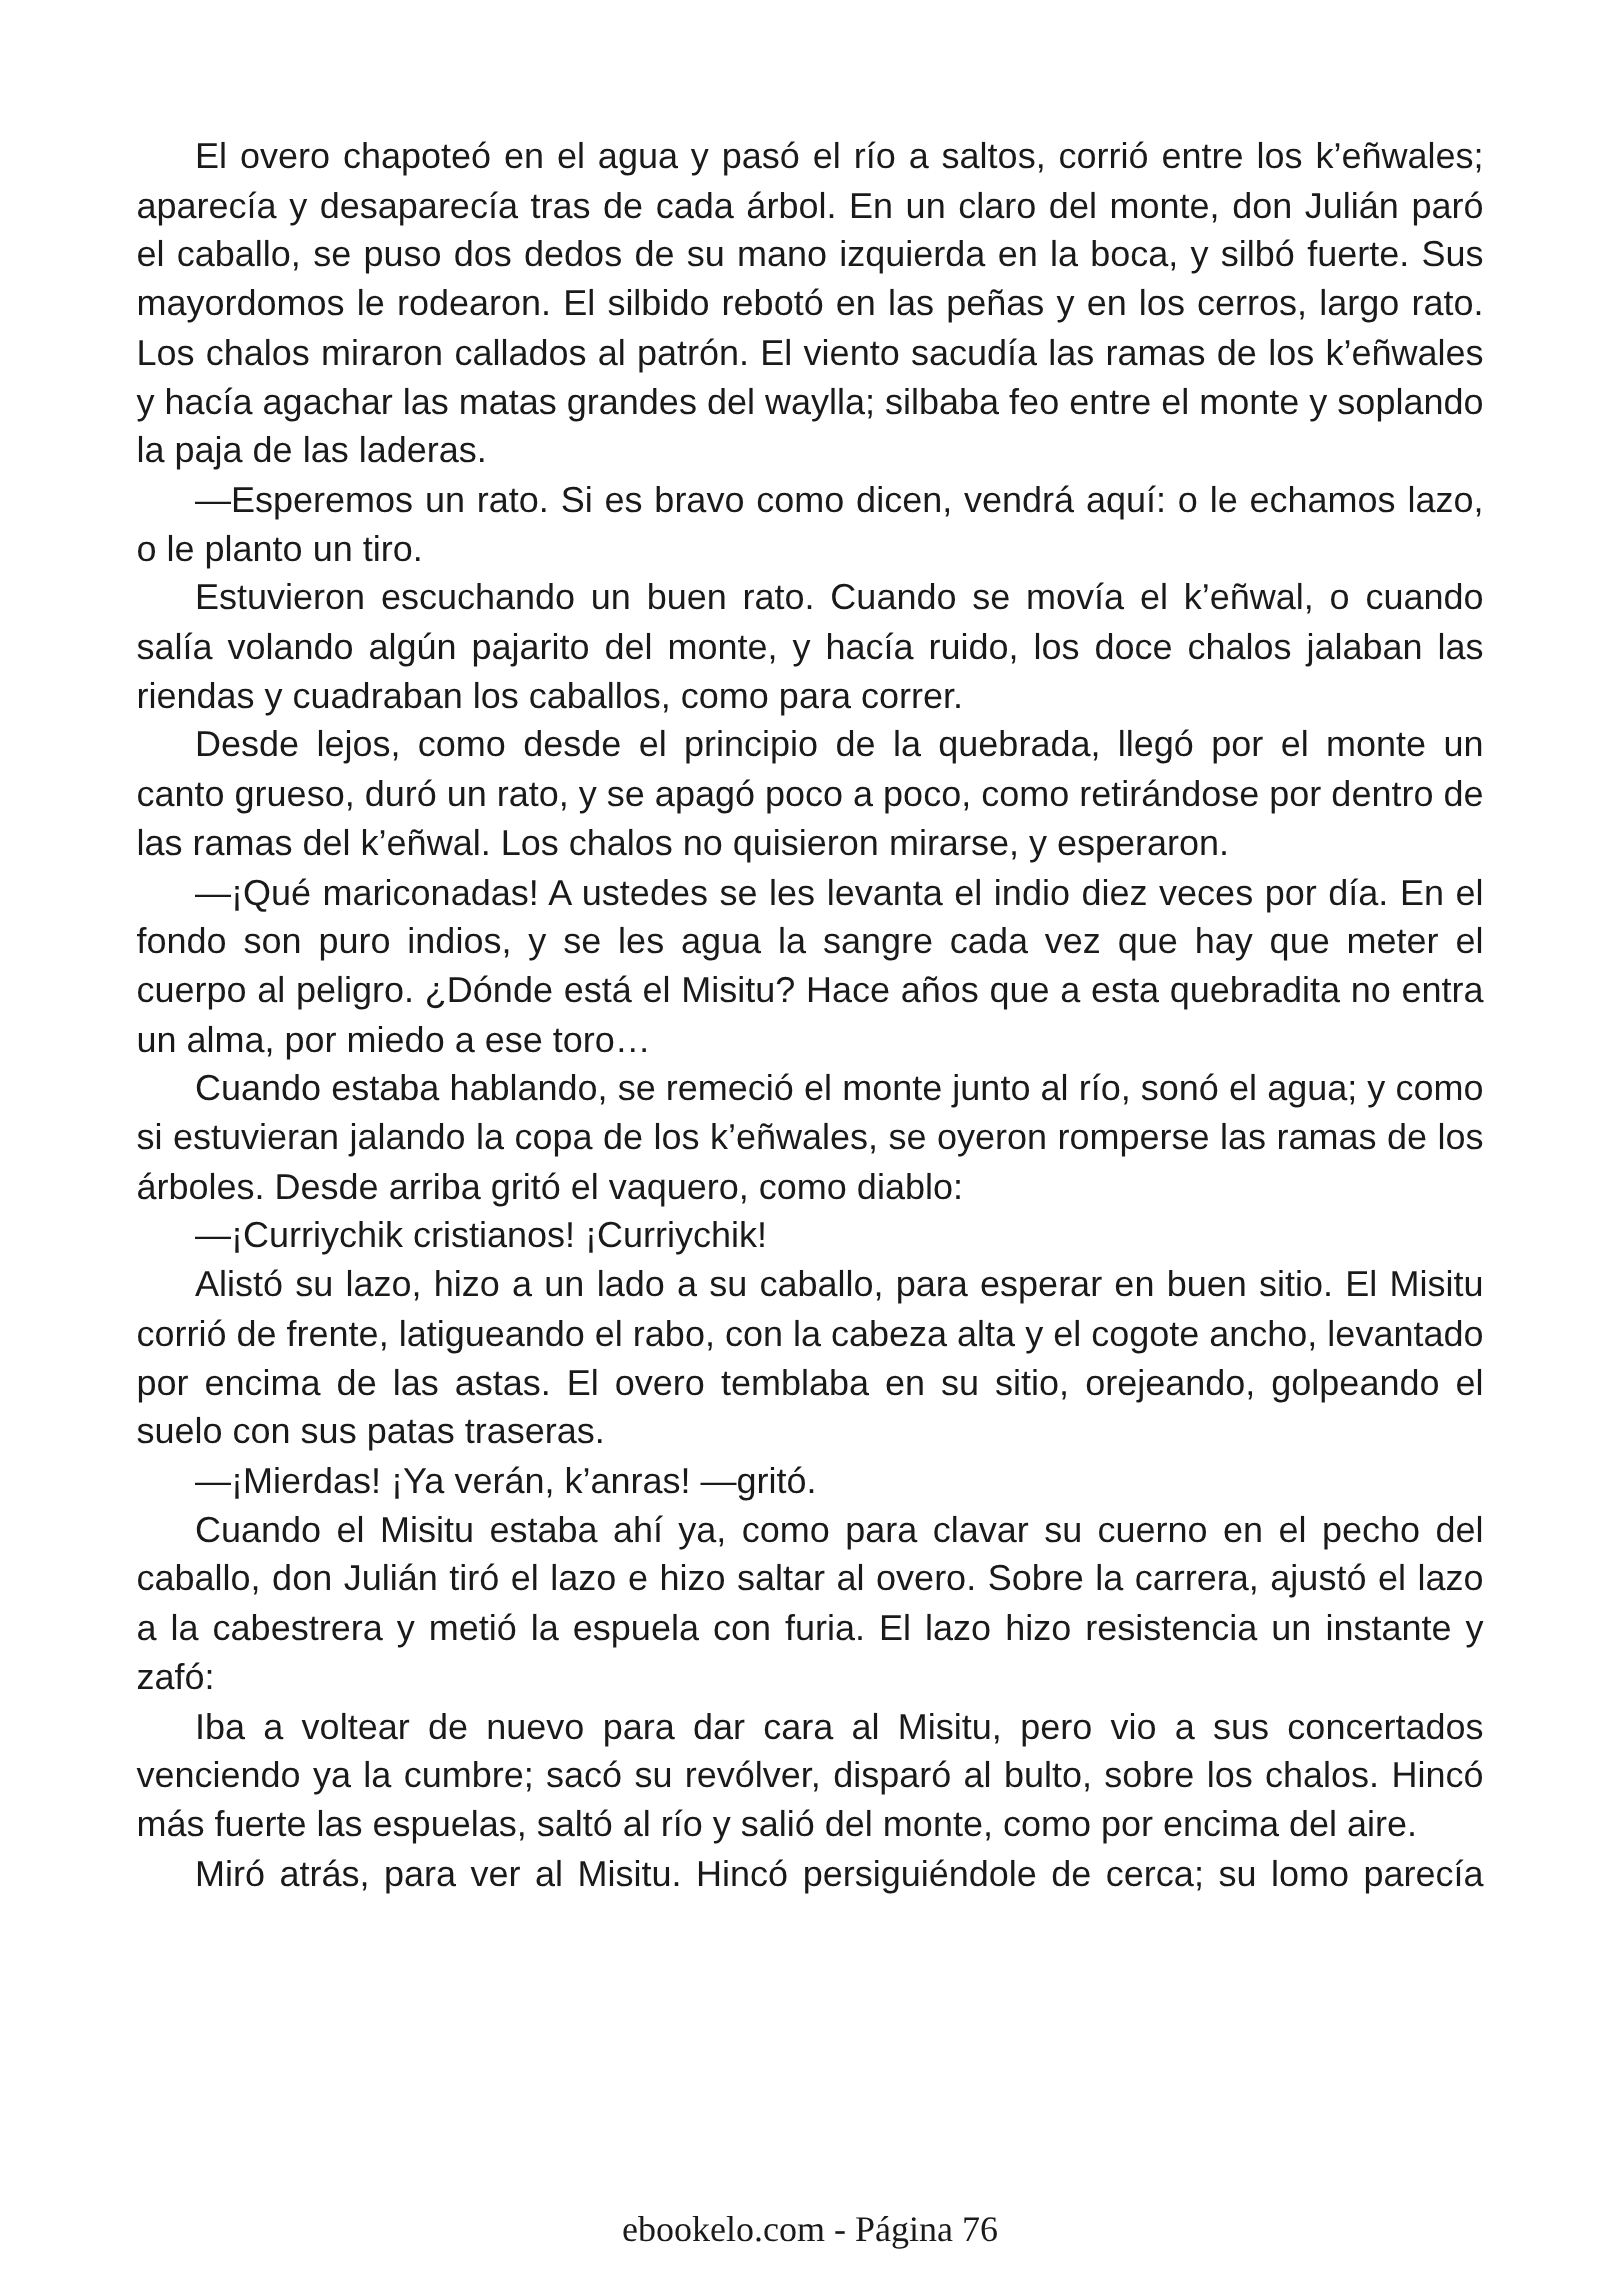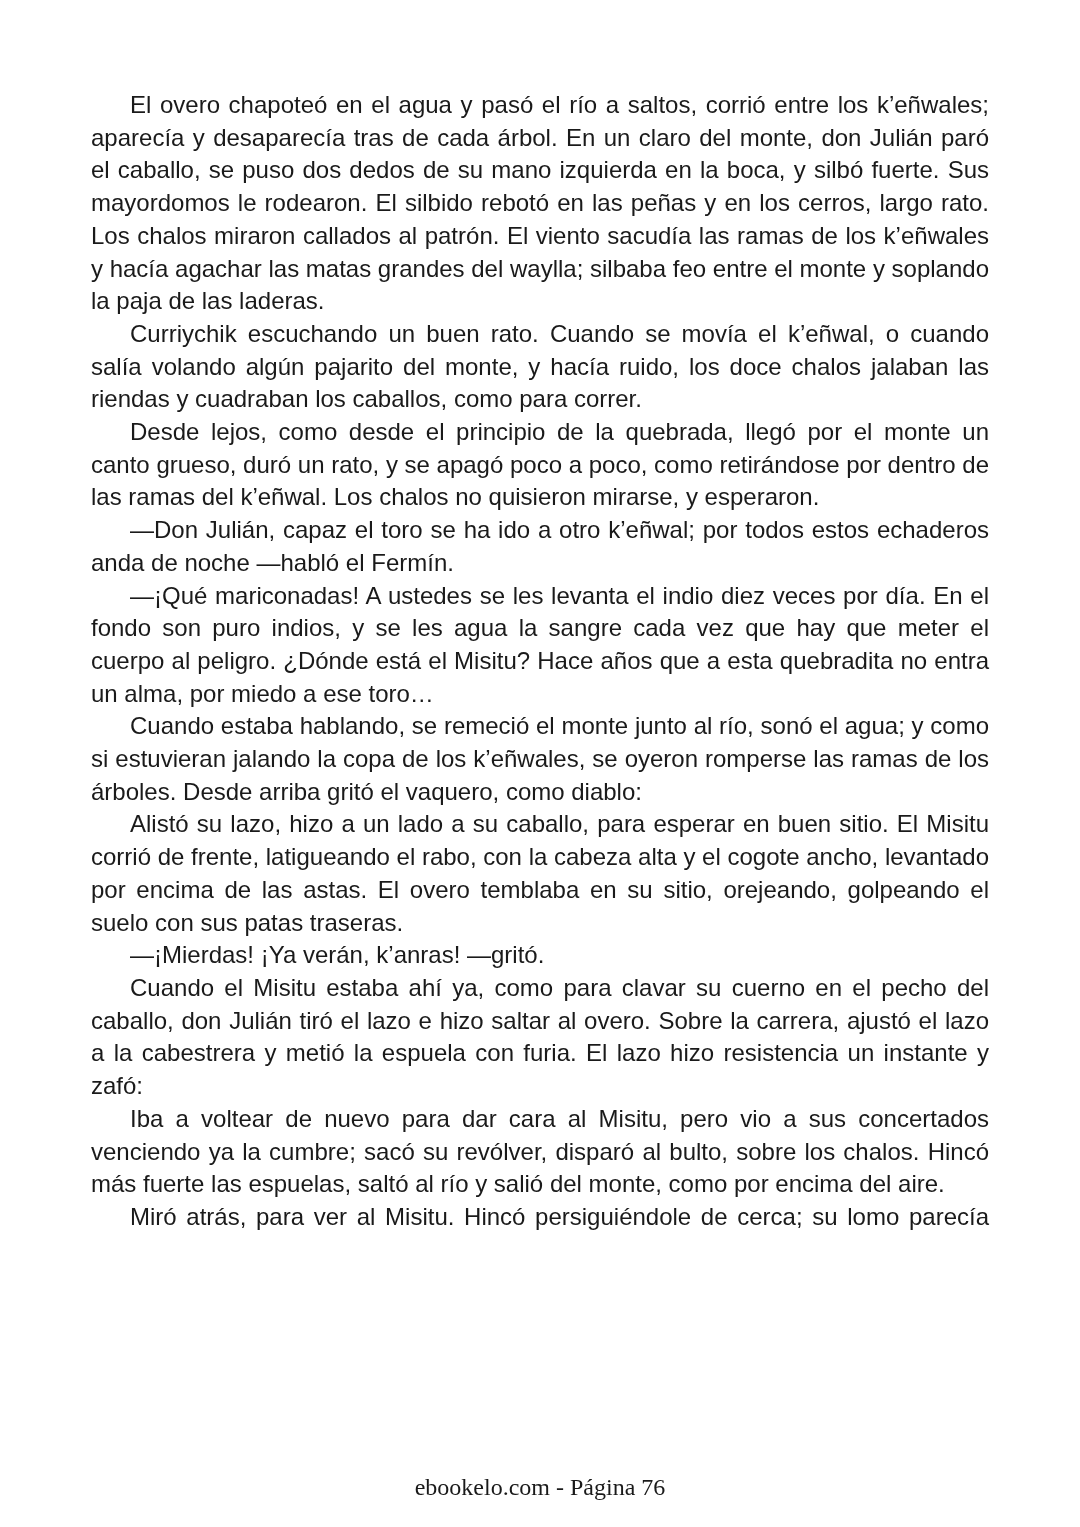"—Esperemos un rato. Si es" p { html: none -> <p>—Esperemos un rato. Si es bravo como dicen, vendrá aquí: o le echamos lazo, o le planto un tiro.</p> }
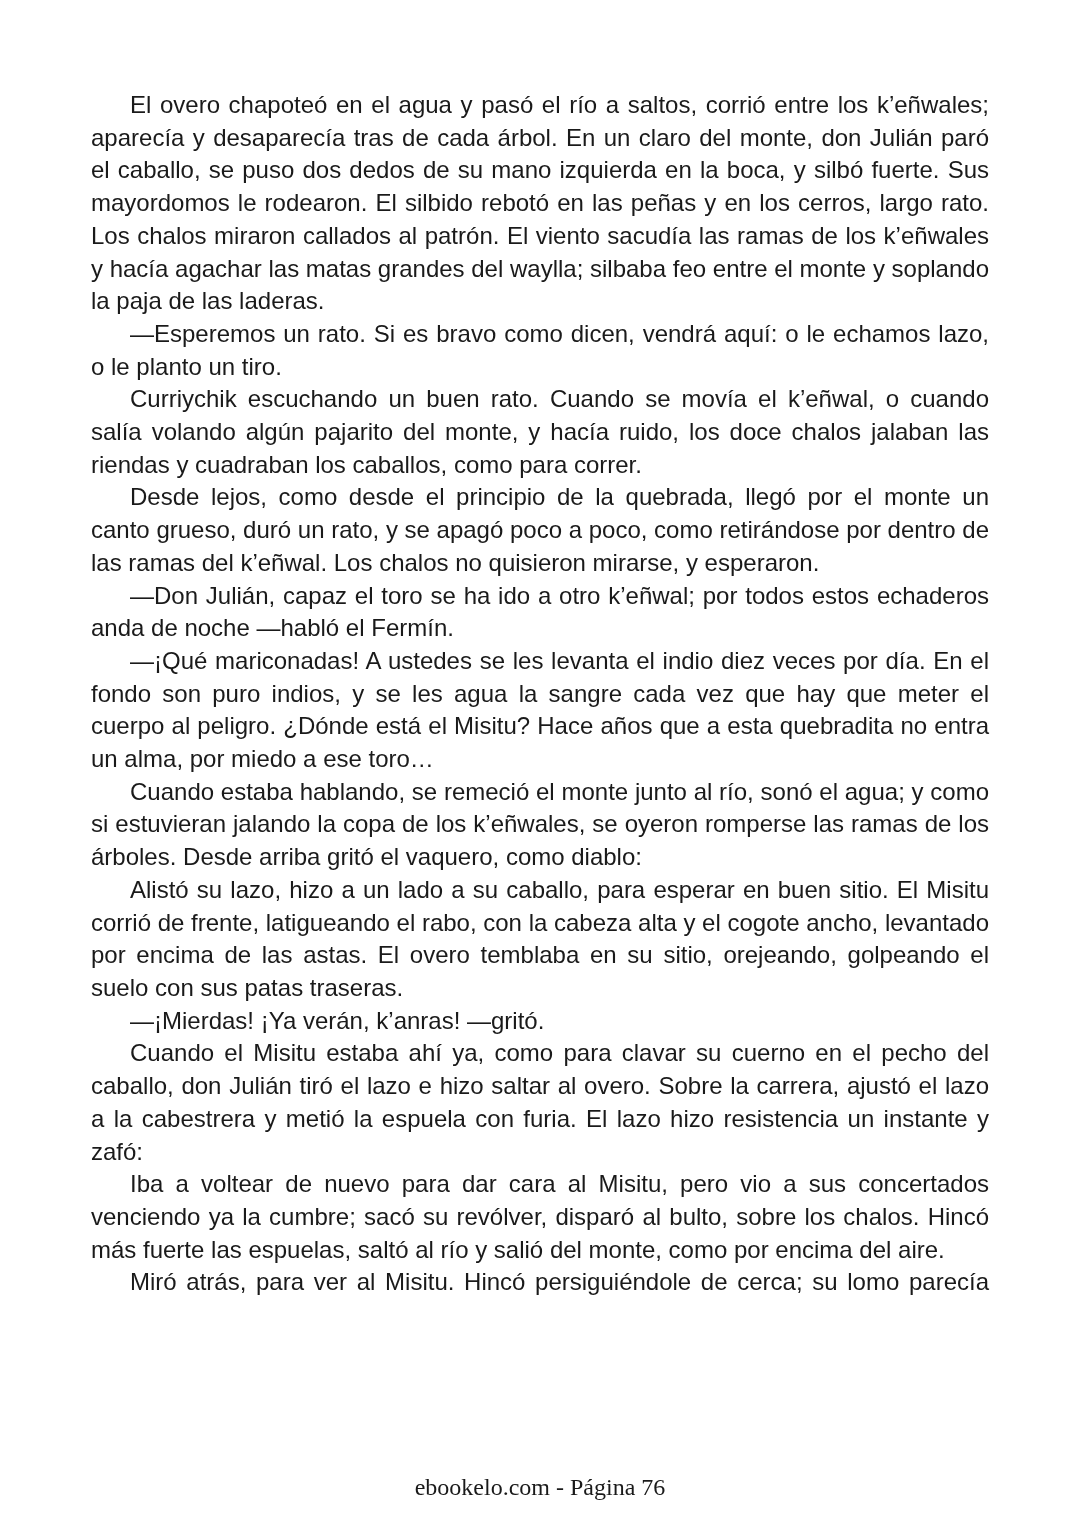"Curriychik escuchando un buen rato." p { text: Curriychik -> Estuvieron }
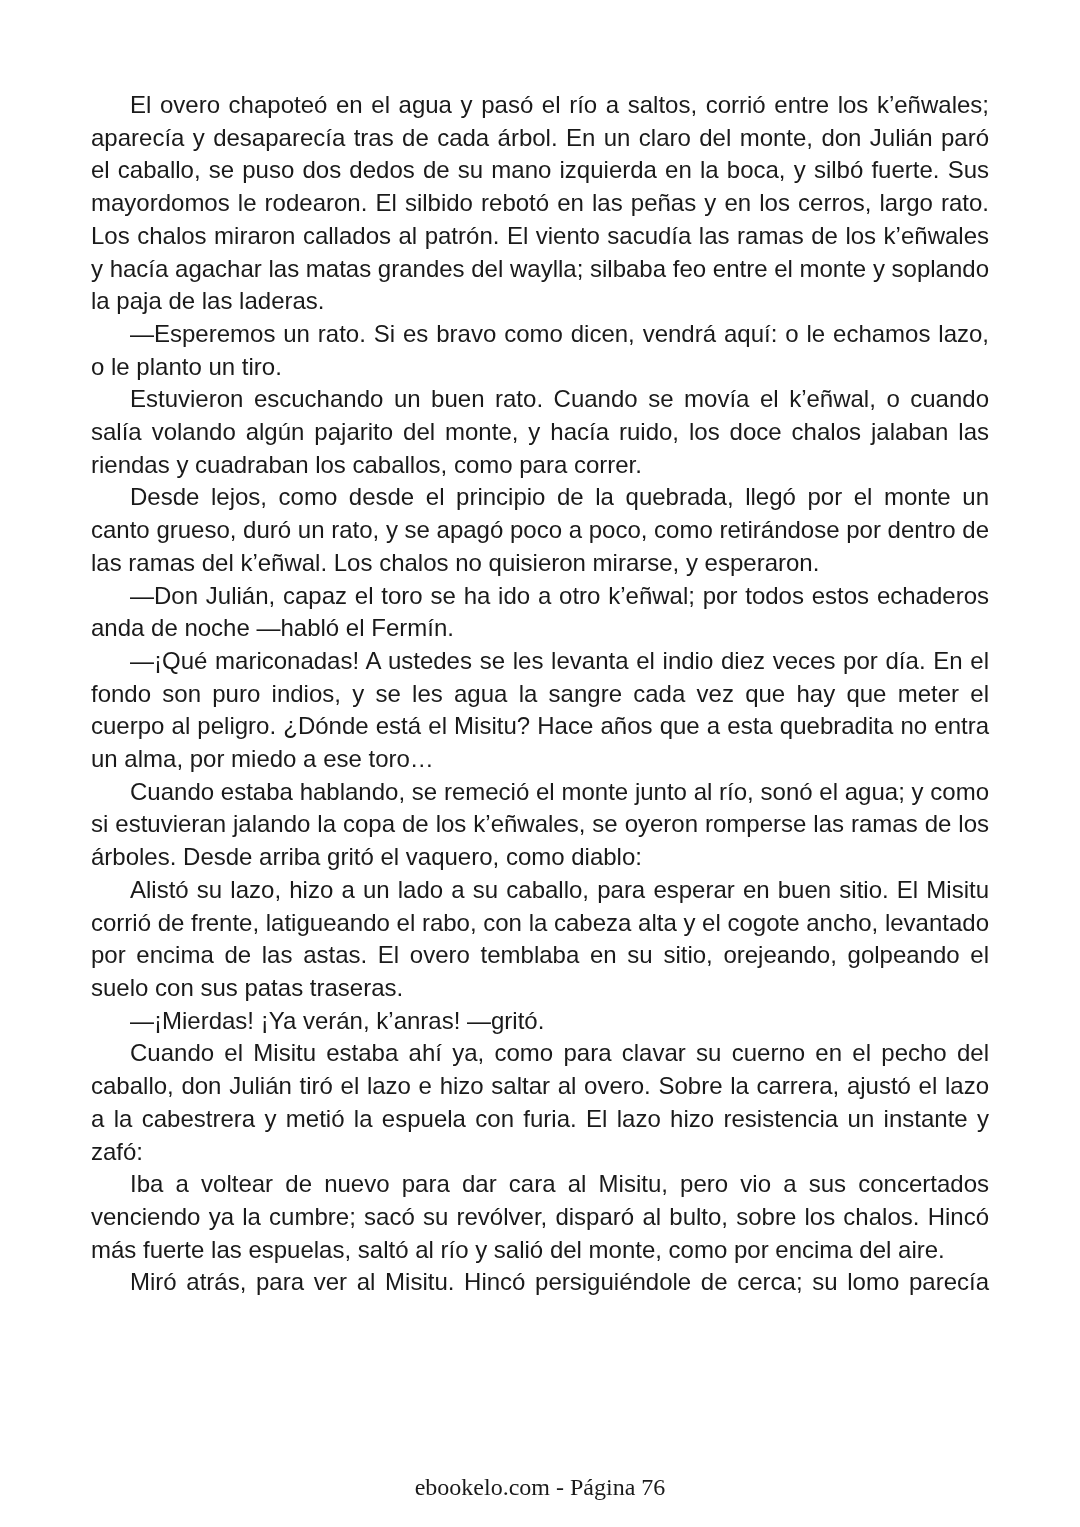"—Don Julián, capaz el toro" p { html: <p>—Don Julián, capaz el toro se ha ido a otro k’eñwal; por todos estos echaderos anda de noche —habló el Fermín.</p> -> none }
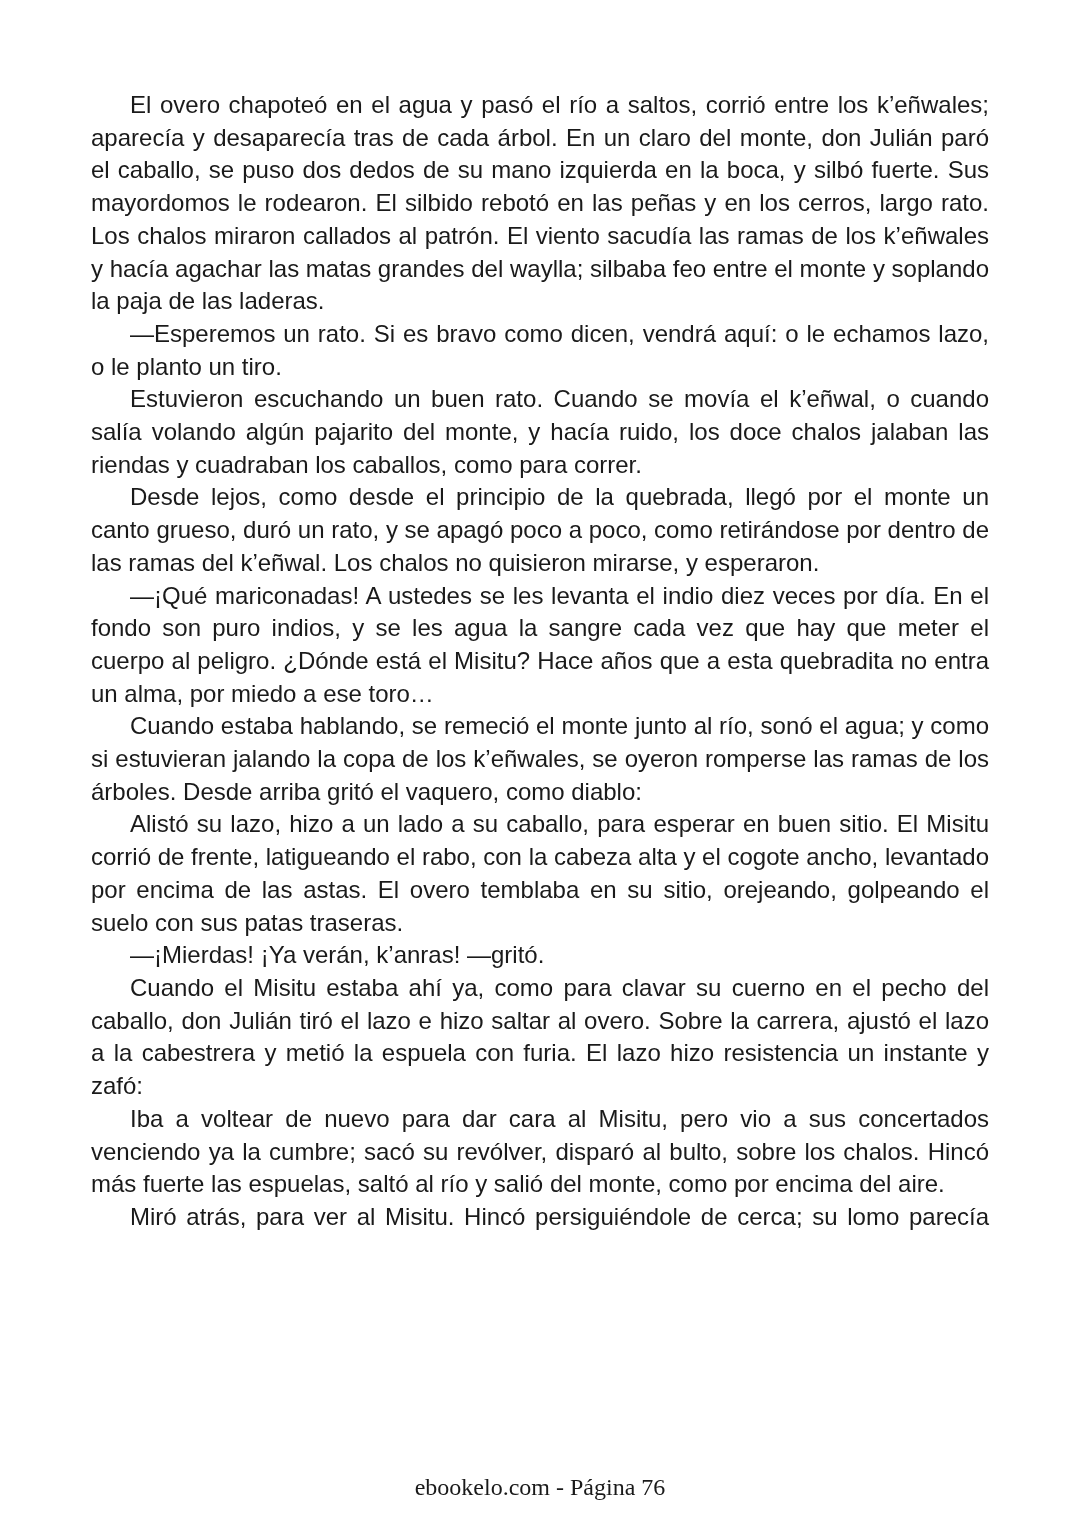"—¡Curriychik cristianos! ¡Curriychik!" p { html: none -> <p>—¡Curriychik cristianos! ¡Curriychik!</p> }
